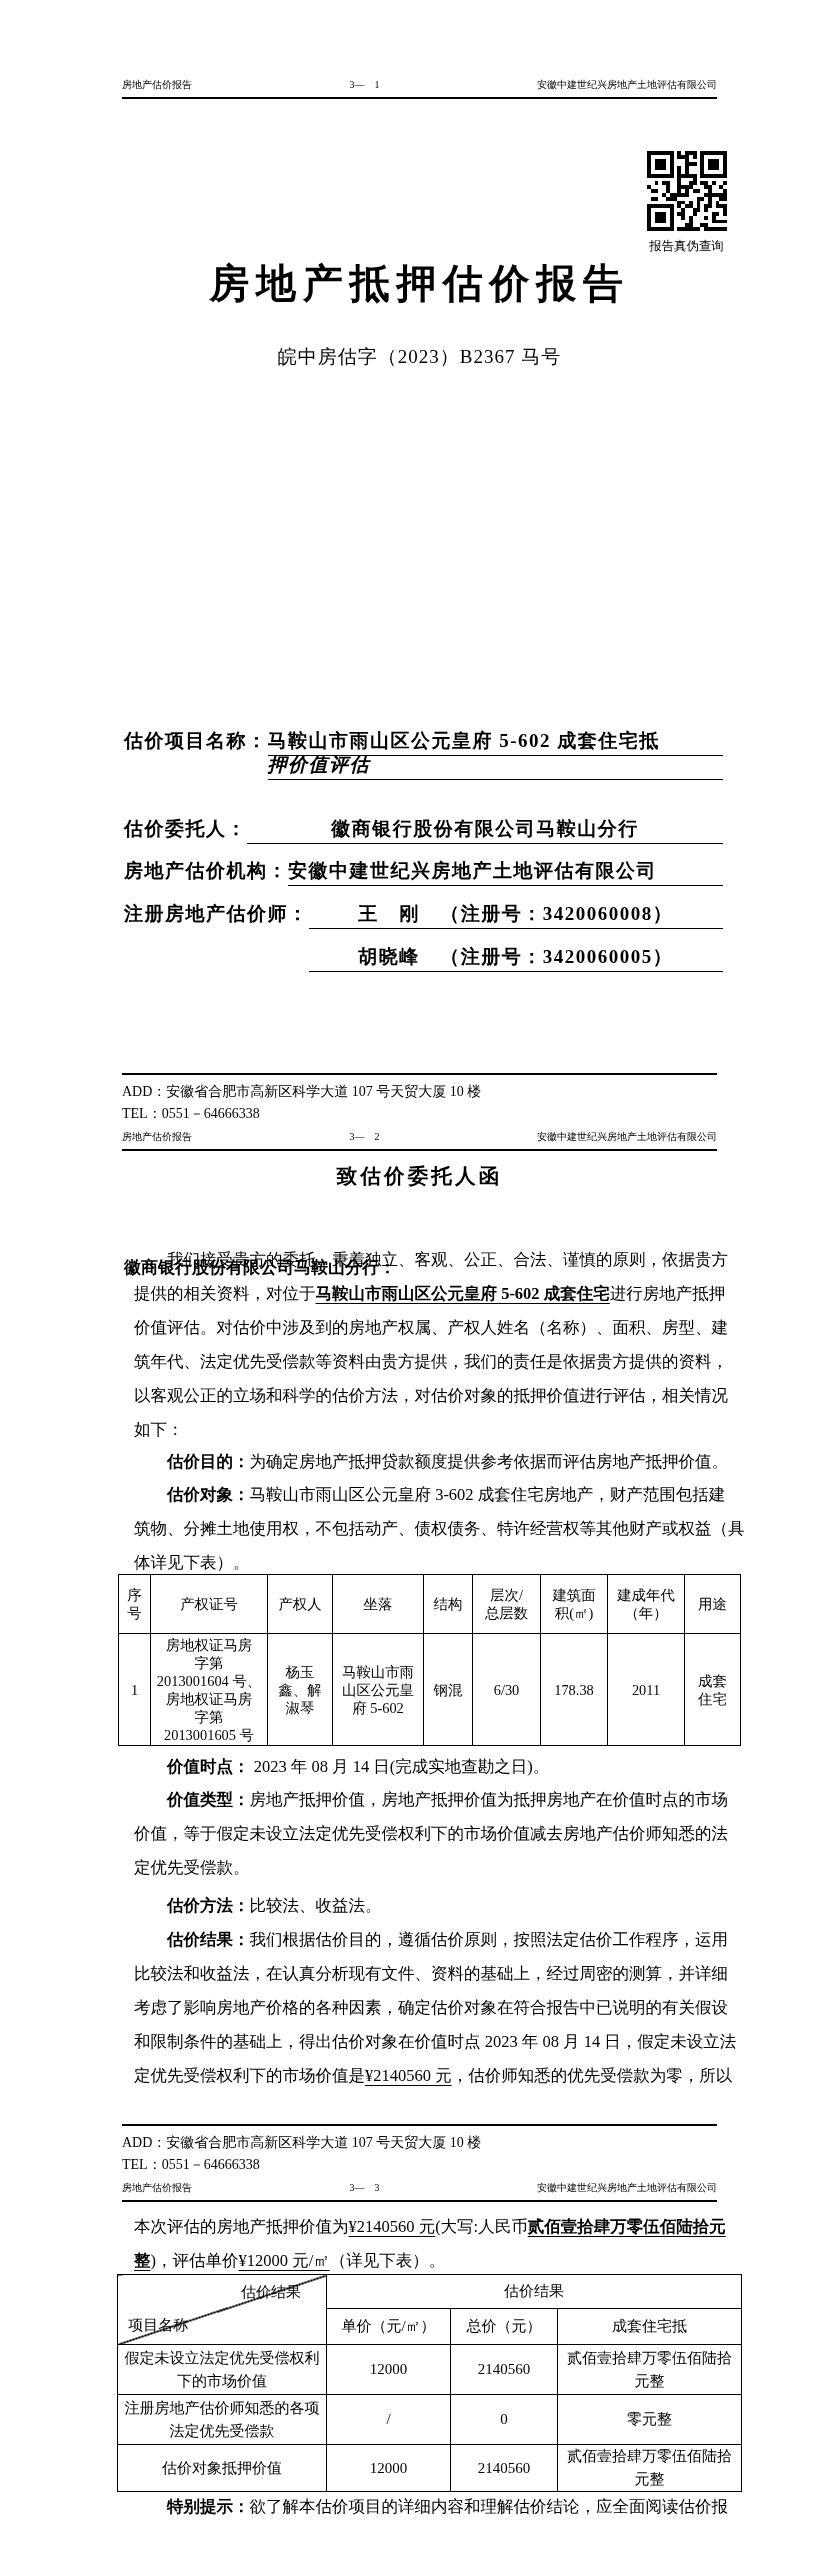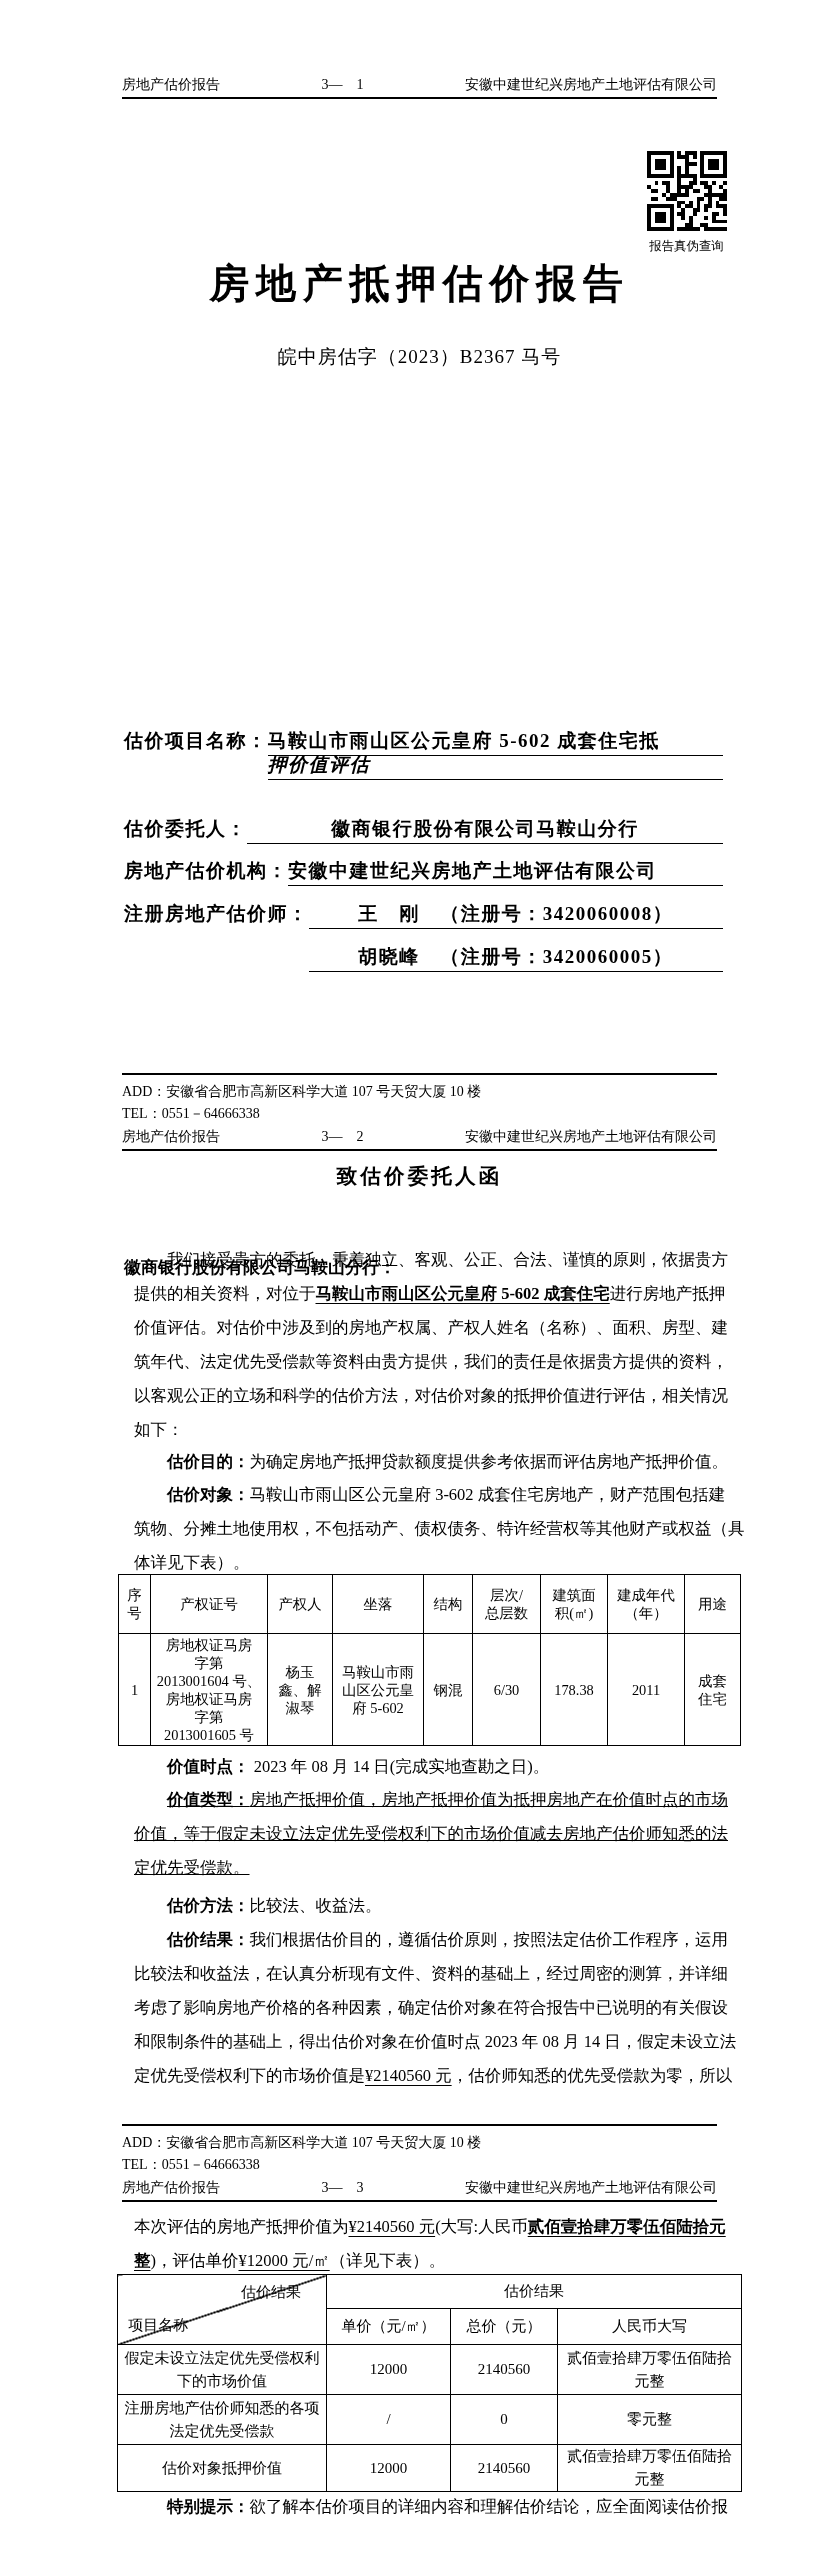"房地产估价报告" .pghdr { font-size: 14px -> 10px }
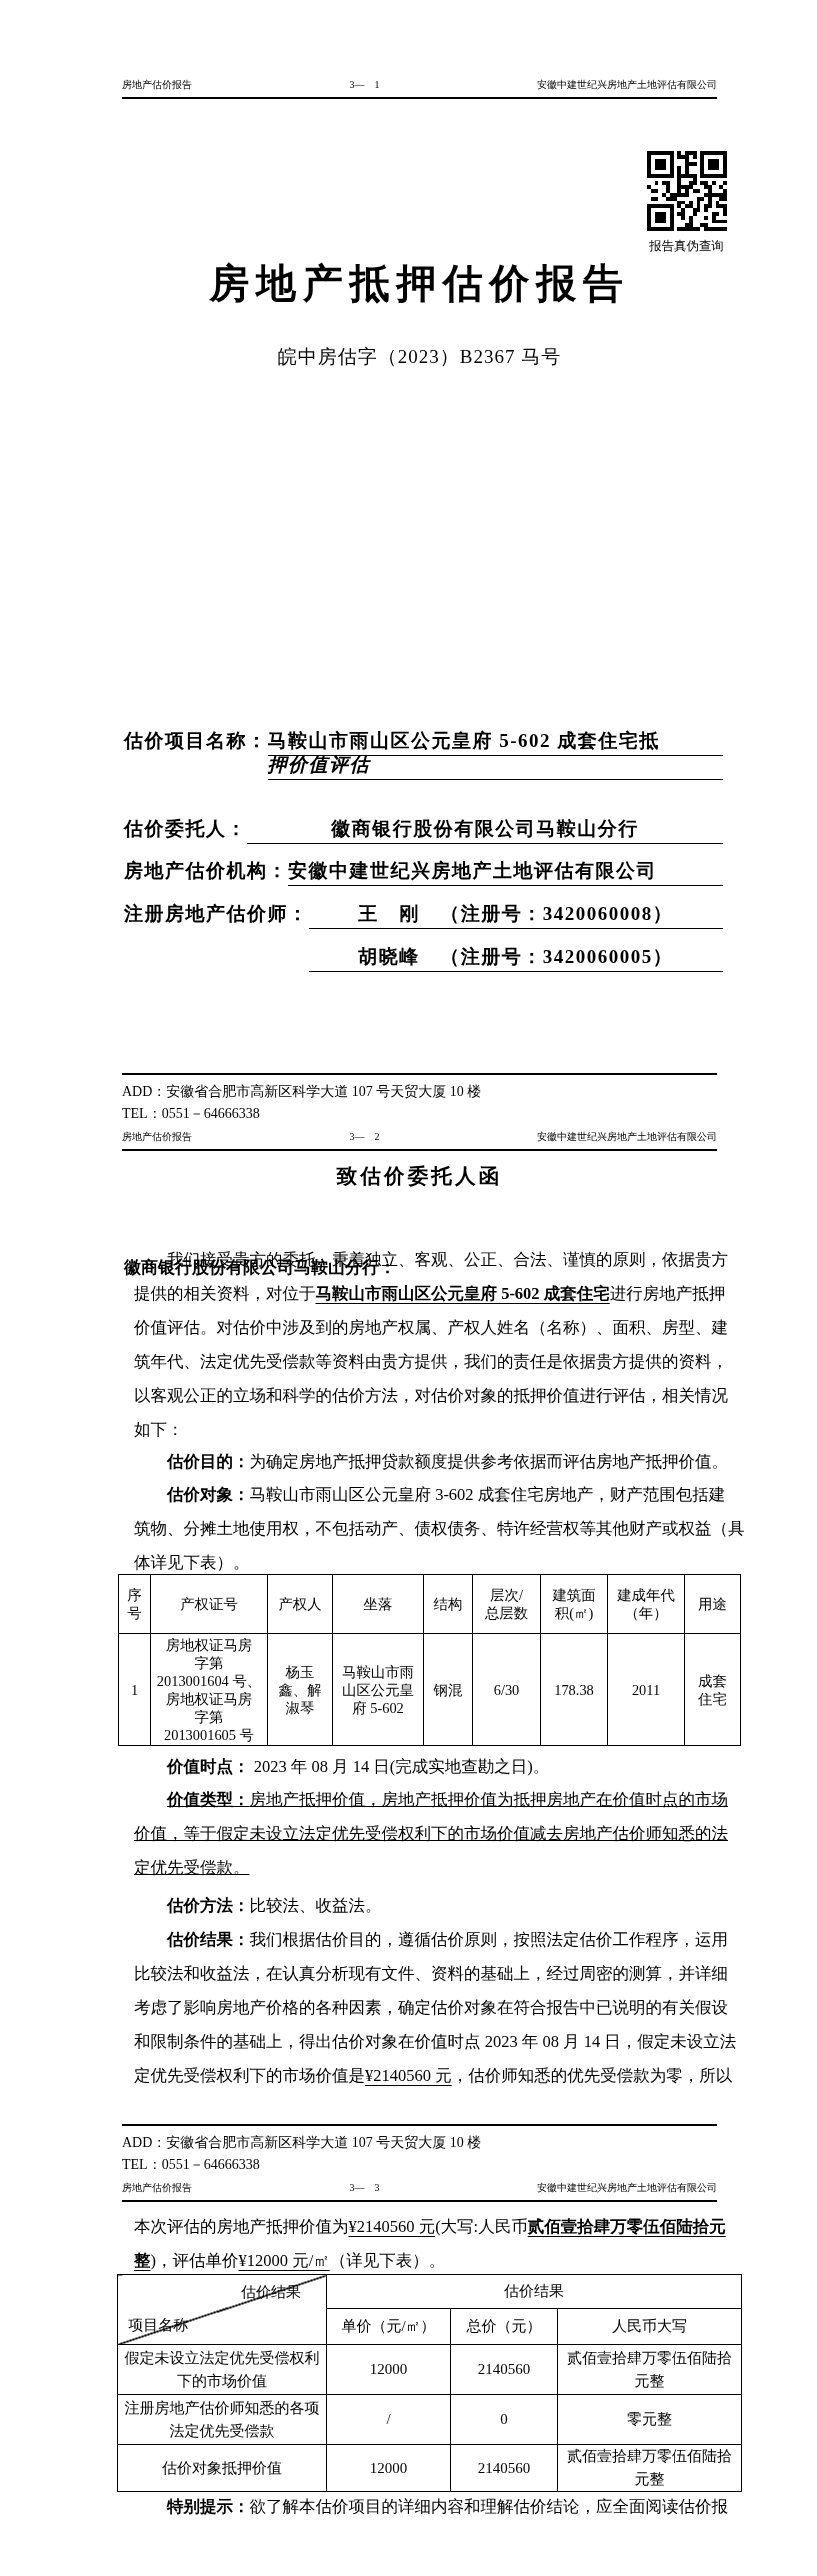"价值类型：房地产抵押价值，房地产抵押价值为抵押房地产在价值时点的市场" div.para { text-decoration: underline -> none }
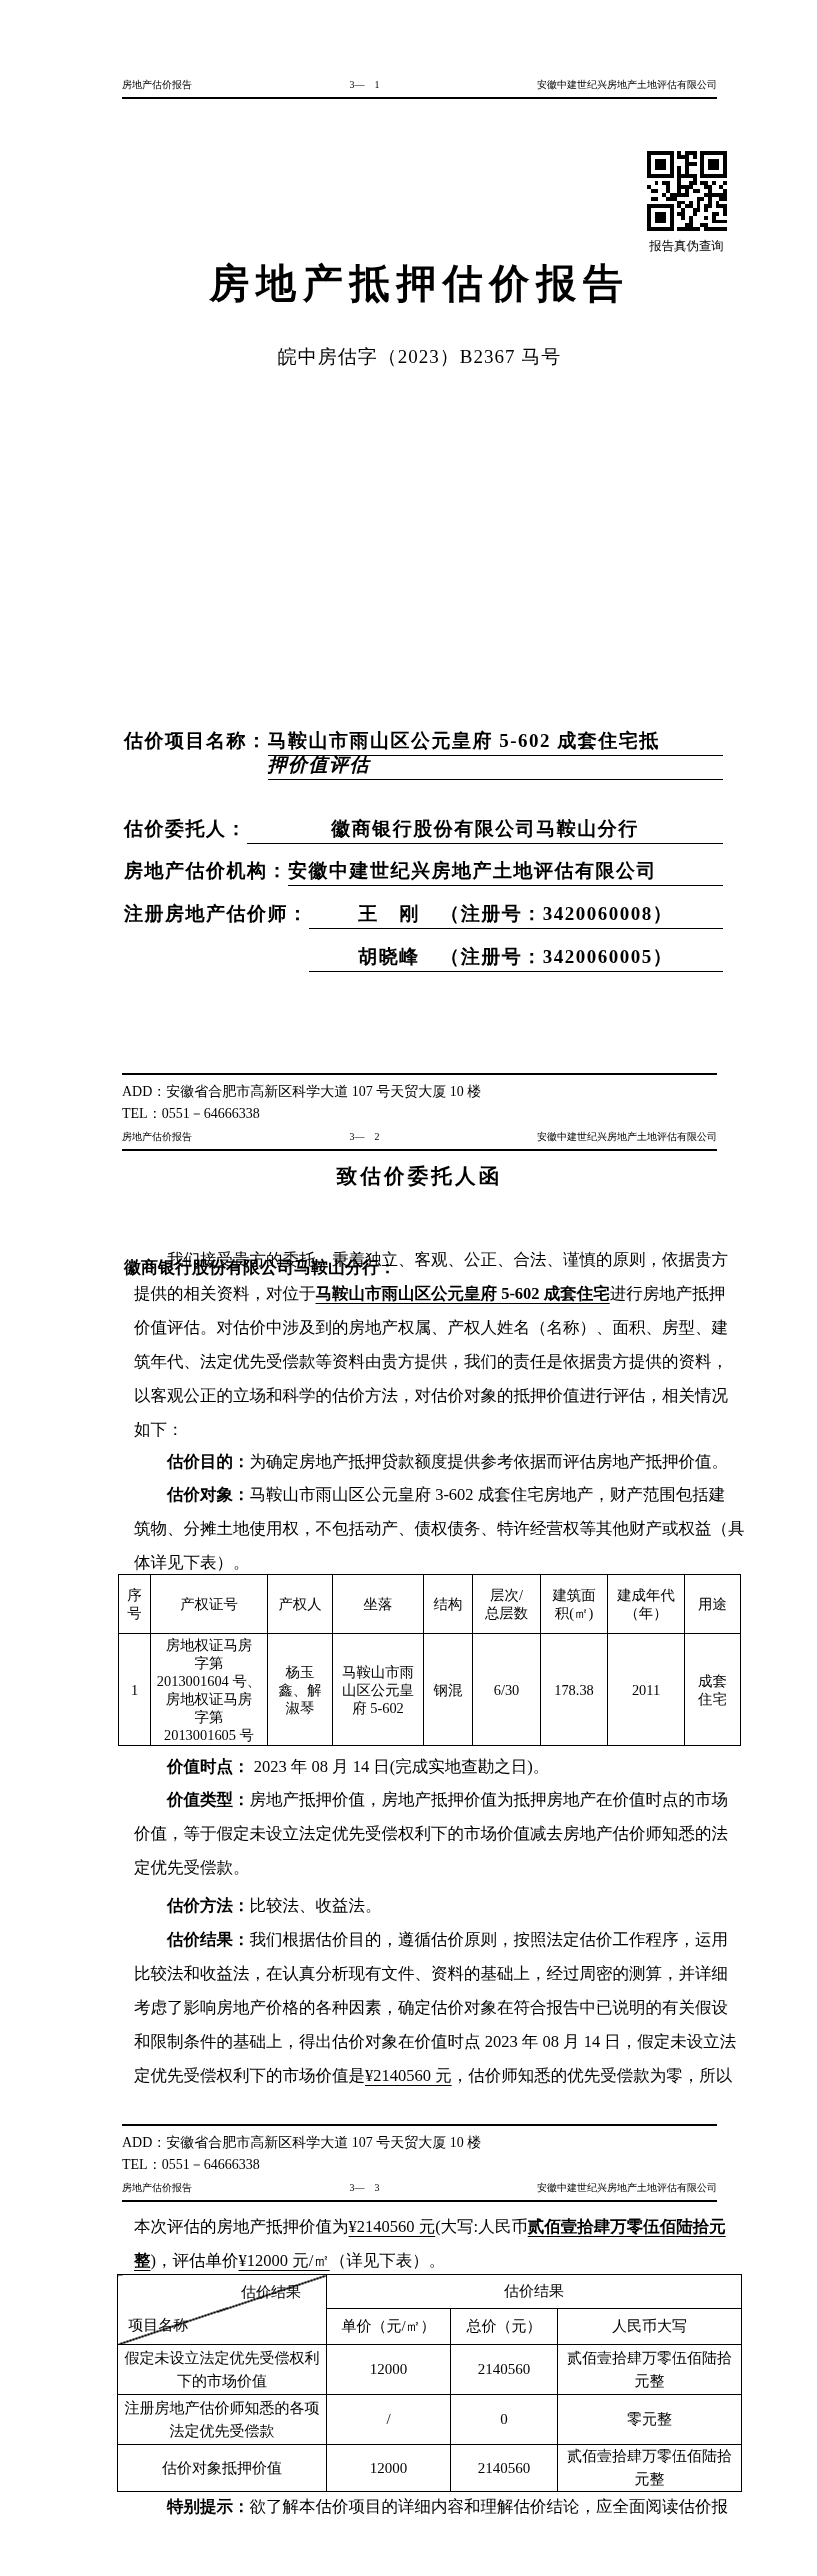"人民币大写" td { text: 人民币大写 -> 成套住宅抵 }
